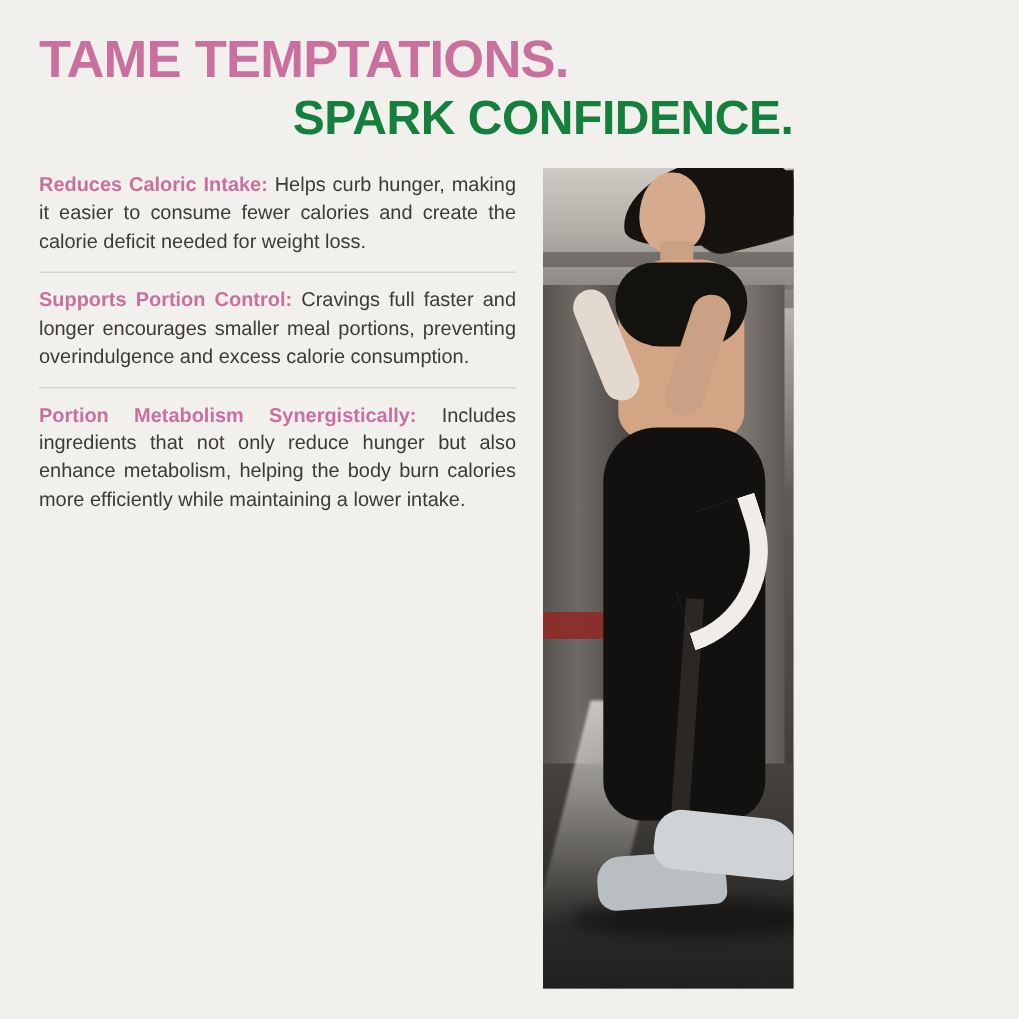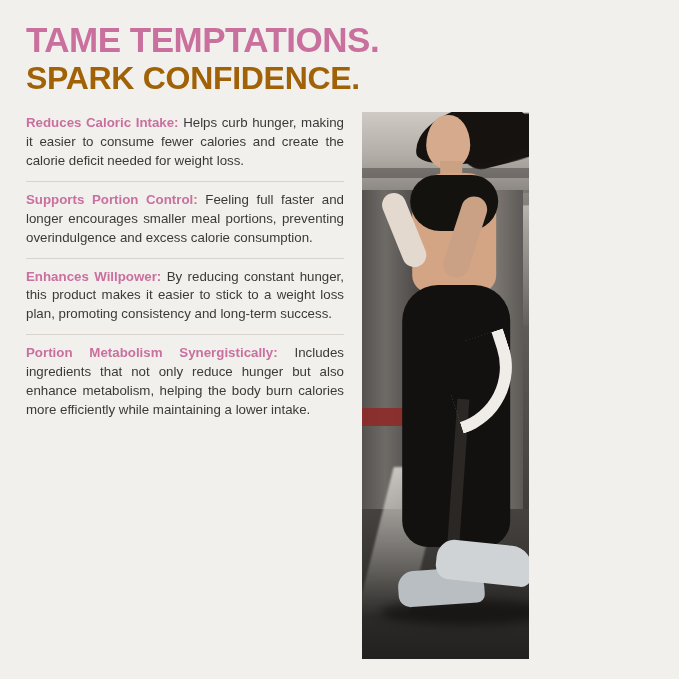"SPARK CONFIDENCE." .headline-line2 { color: #a16207 -> #15803d; text-align: none -> right }
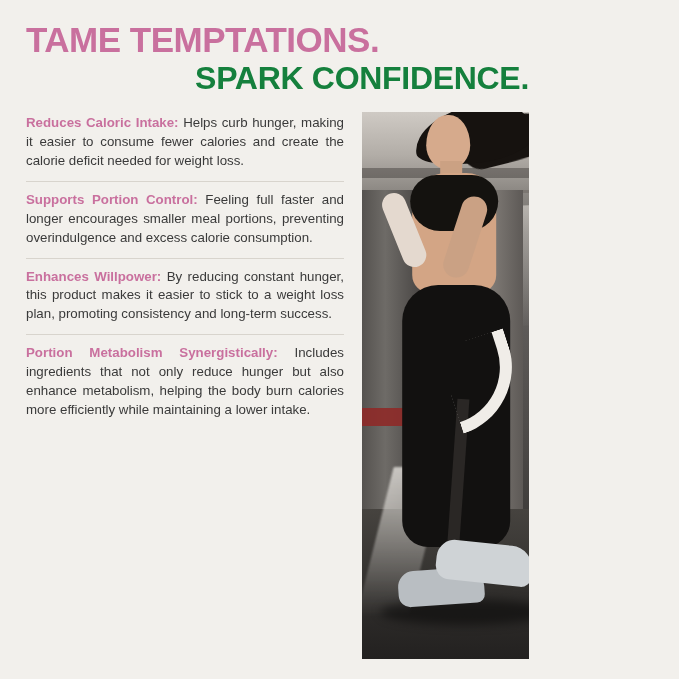"Feeling full faster and longer" span { text: Feeling -> Cravings }
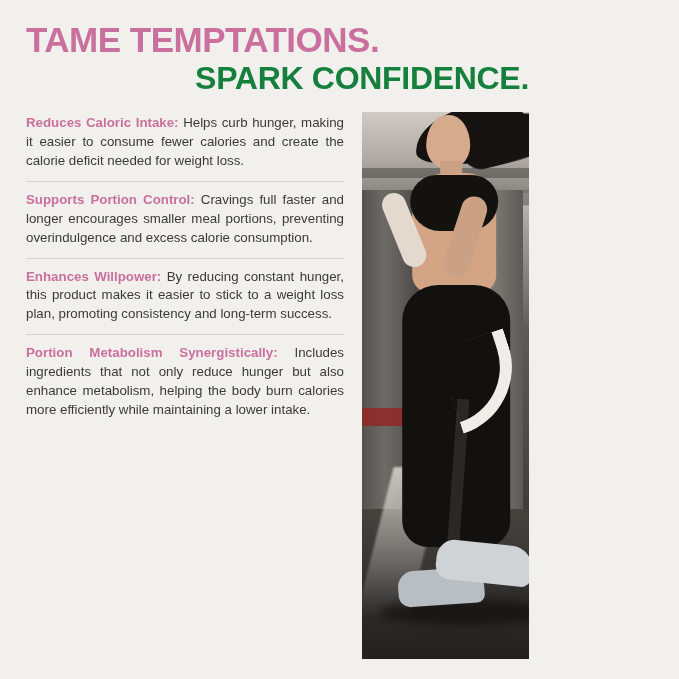"Enhances Willpower: By reducing constant" div.benefit { html: <div> <span>Enhances Willpower:</span><span> By reducing constant hunger, this product makes it easier to stick to a weight loss plan, promoting consistency and long-term success.</span> </div> -> none }
